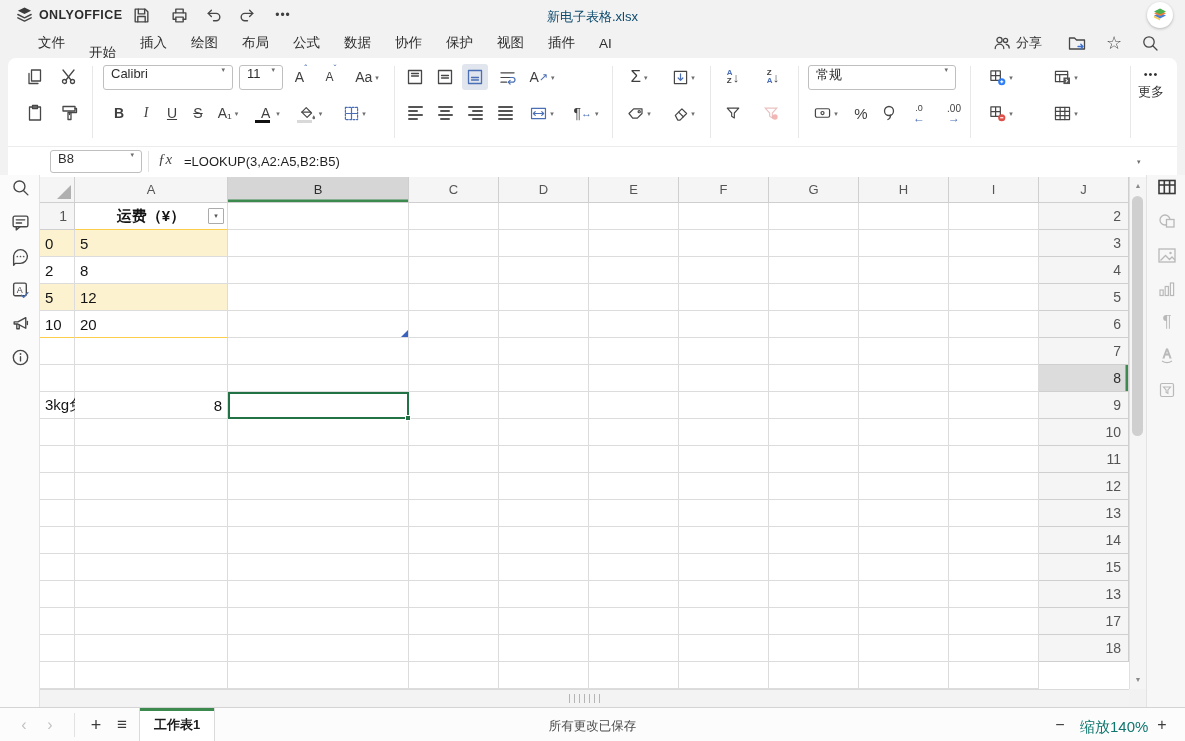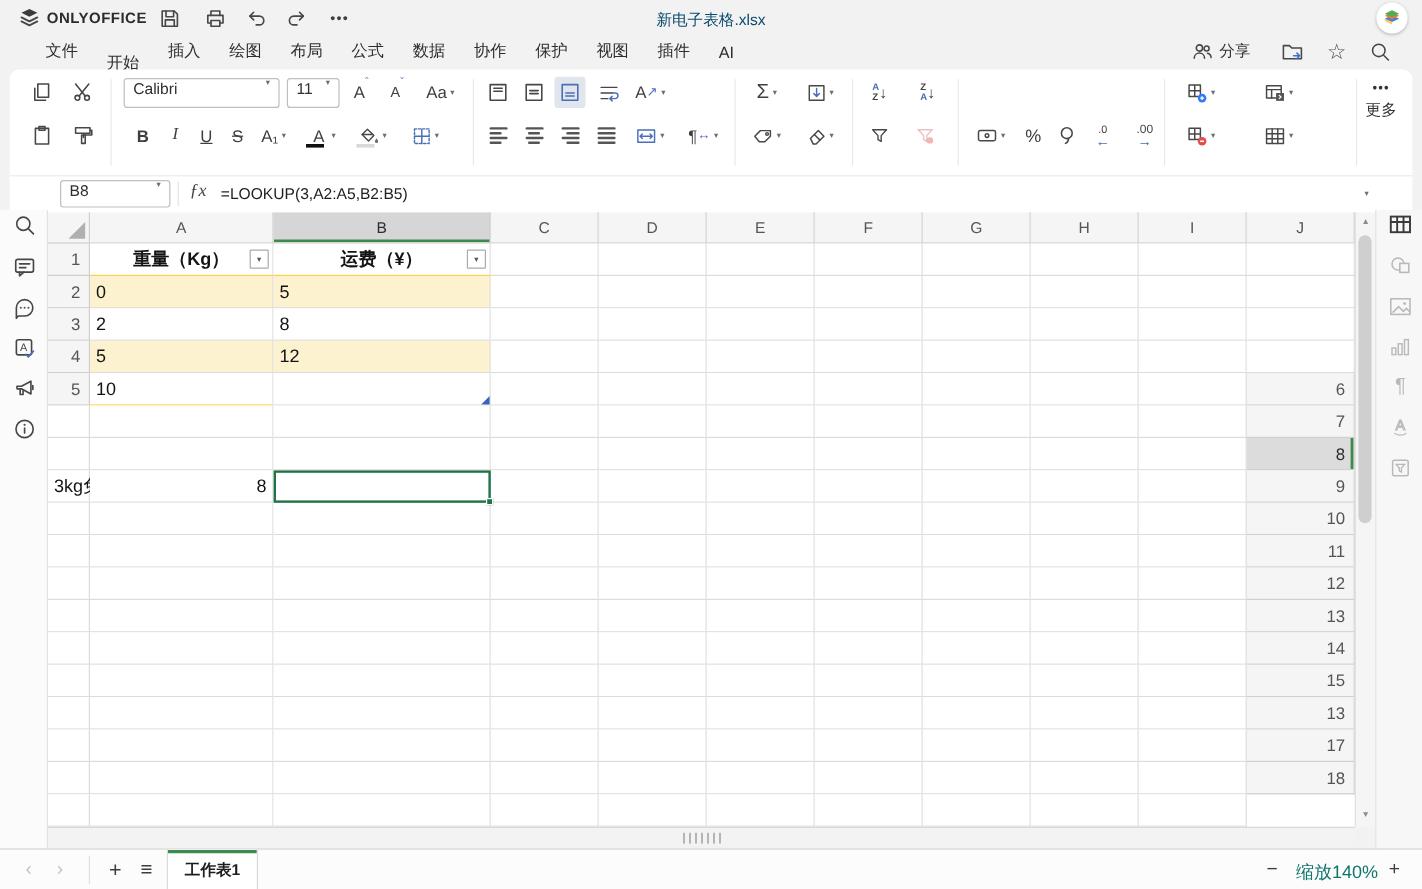"常规" div.ab { html: none -> <div> <span>常规</span> <span>▾</span> </div> }
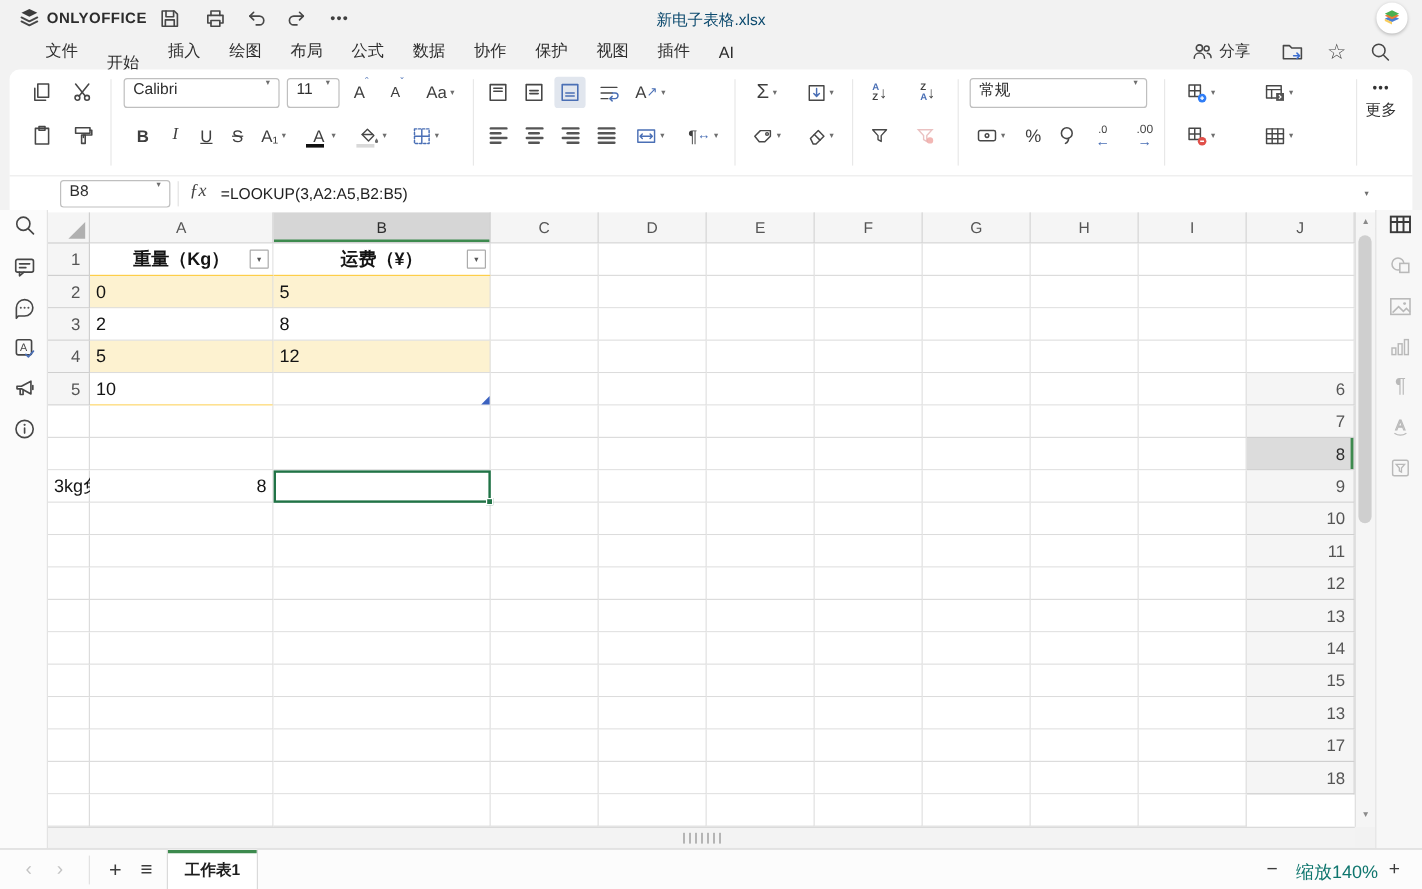"重量（Kg）" div.cell { html: <div> <span>重量（Kg）</span> <span>▾</span> </div> -> none }
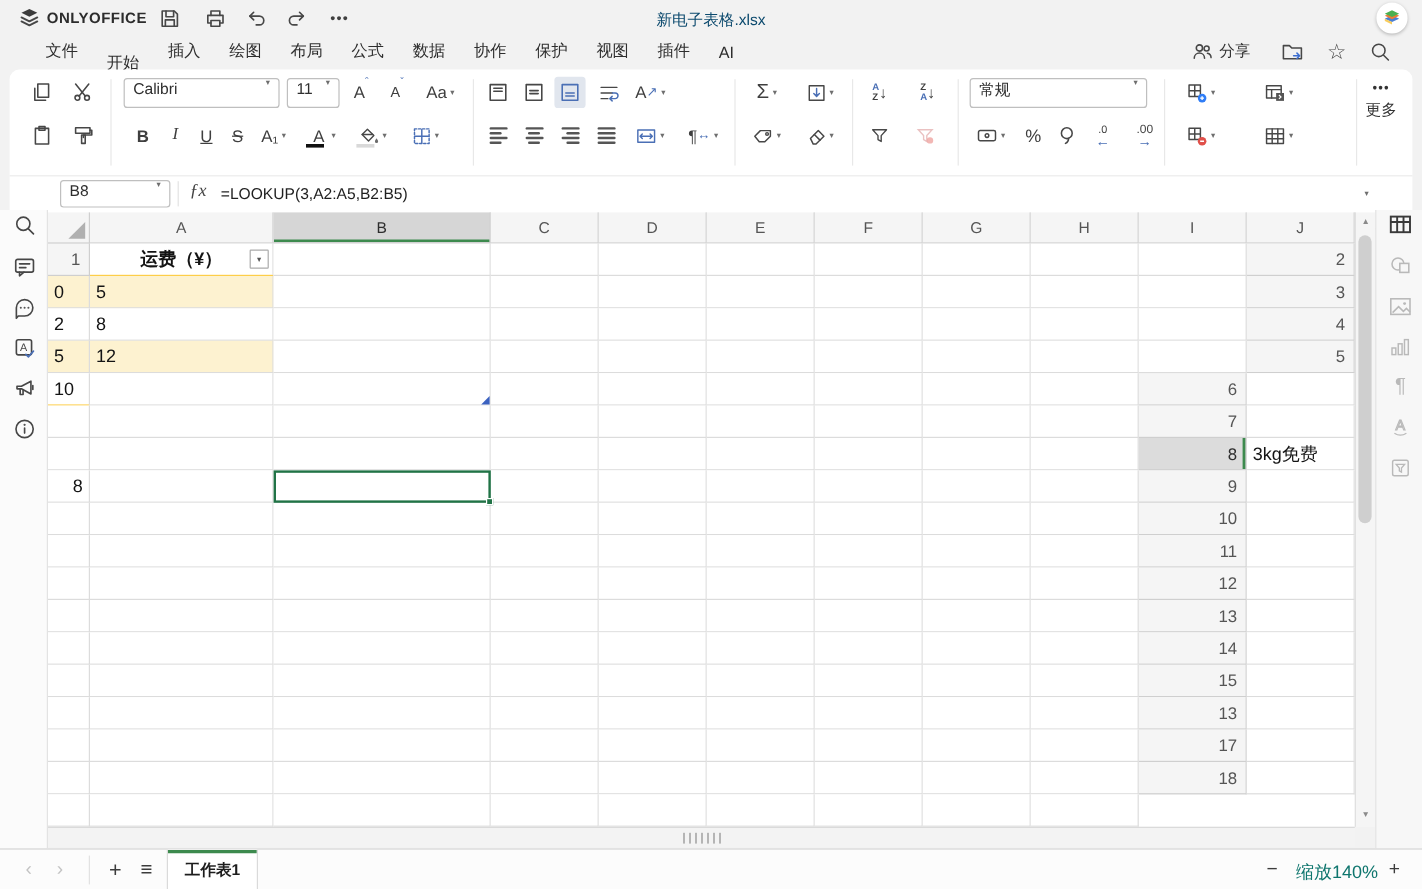"20" div.cell { html: none -> <div> <span>20</span> </div> }
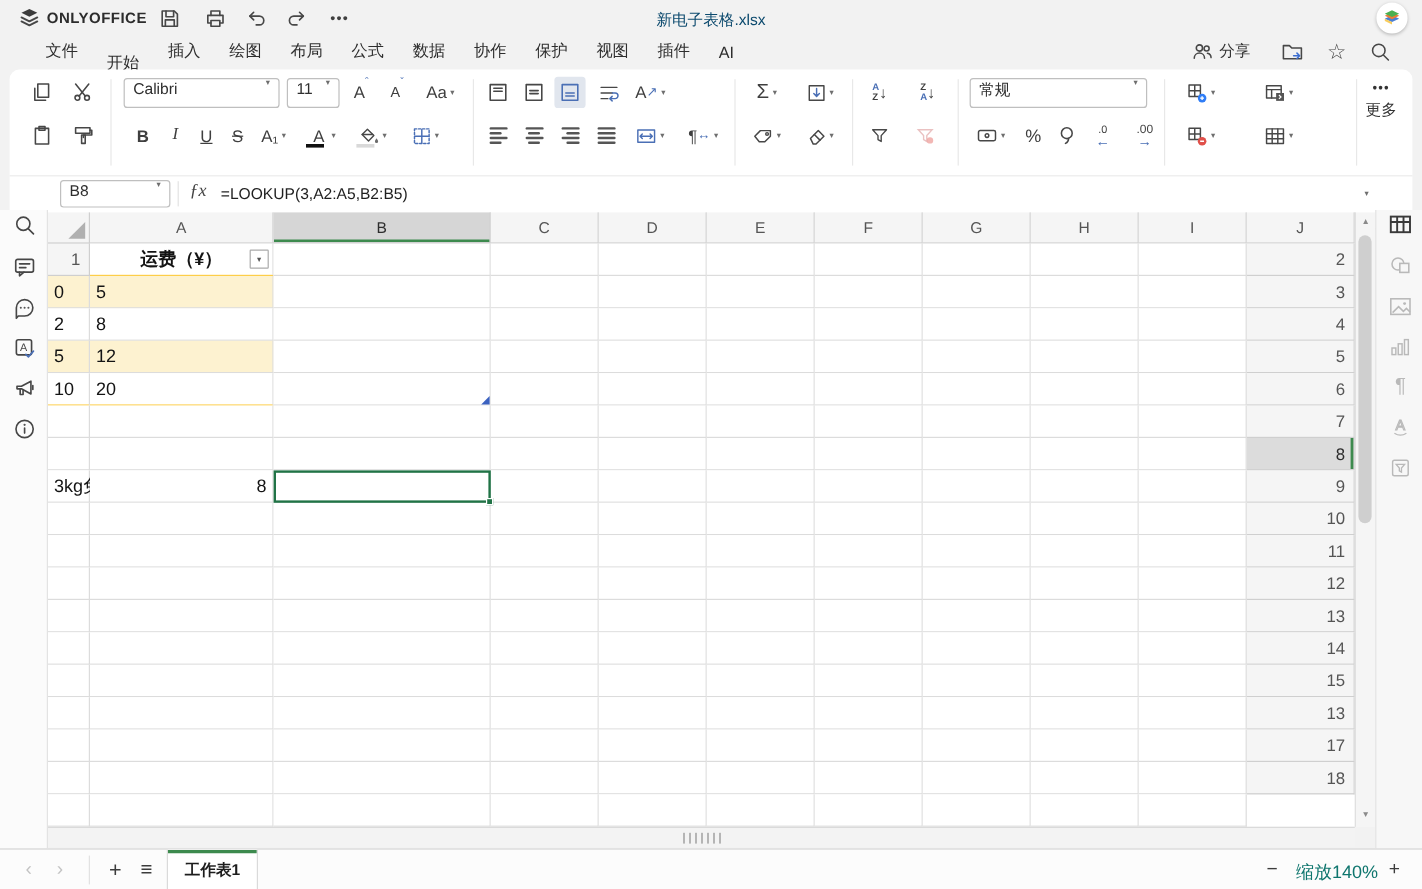"所有更改已保存" div.ab { html: none -> <div>所有更改已保存</div> }
